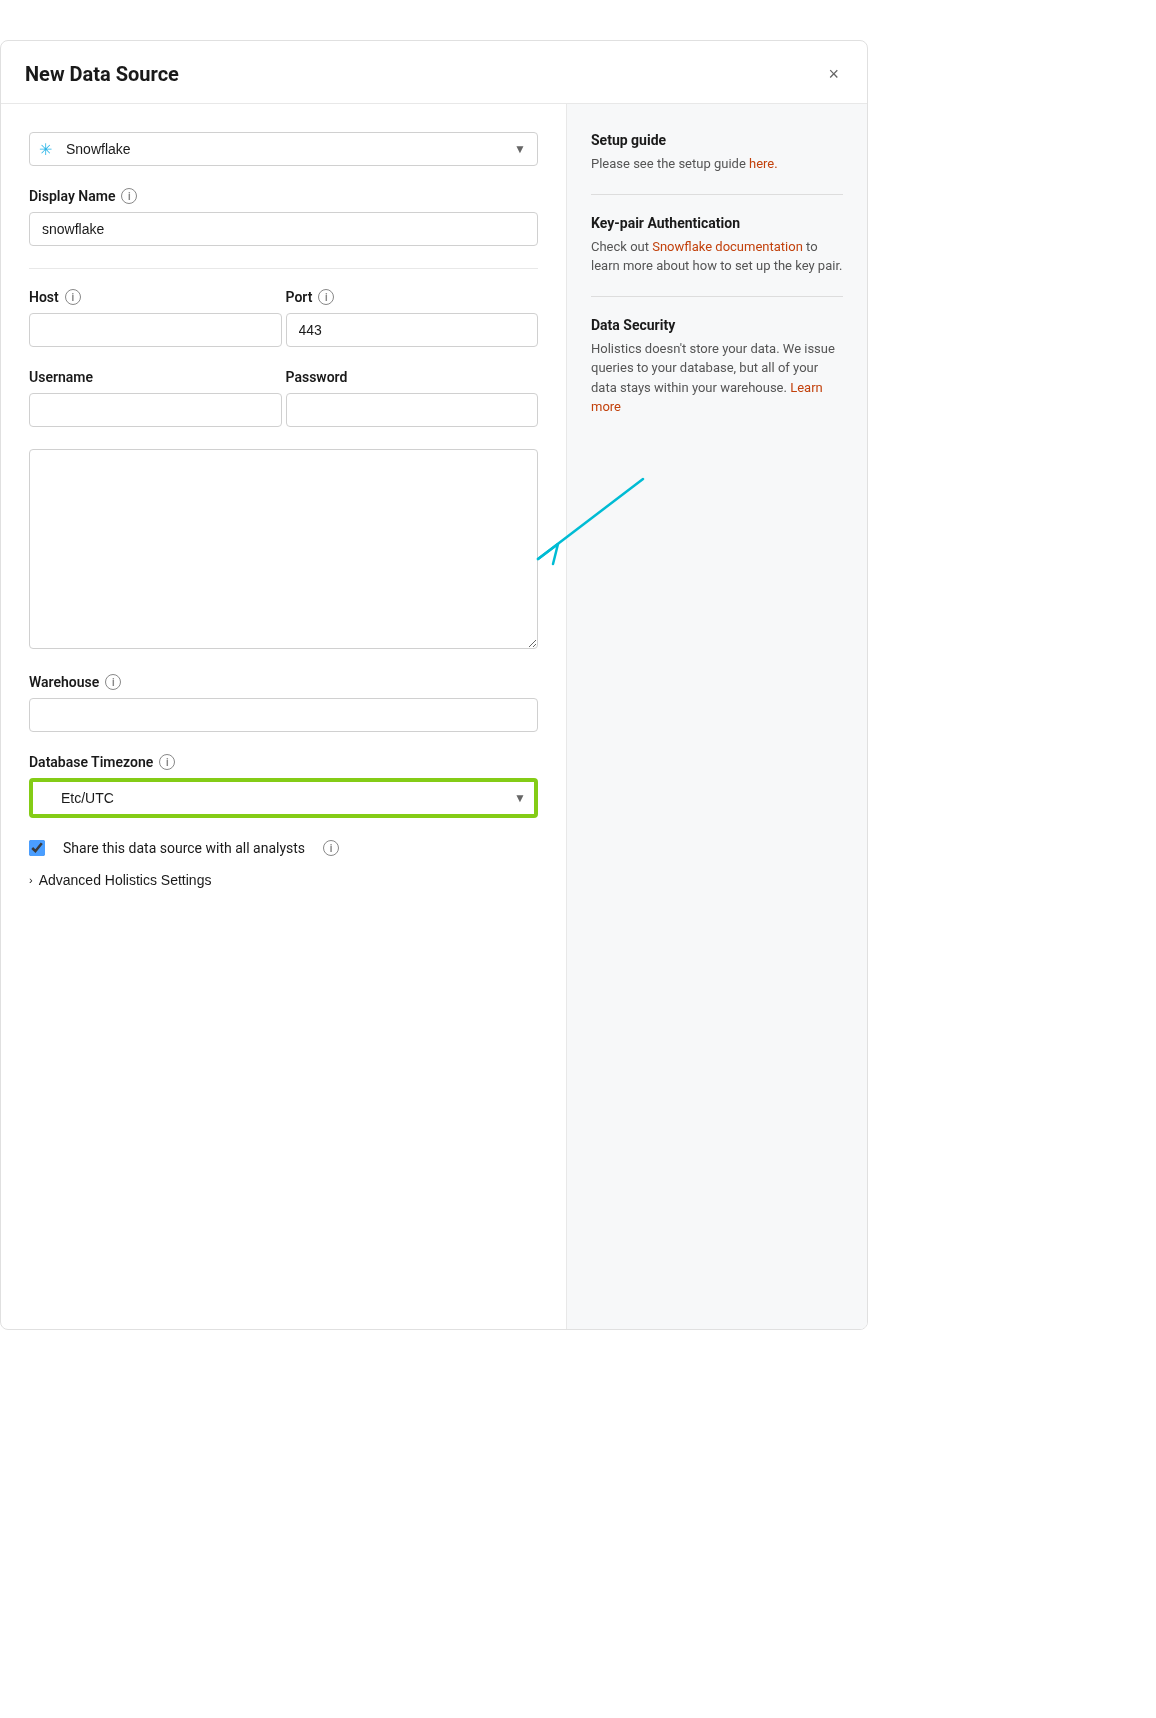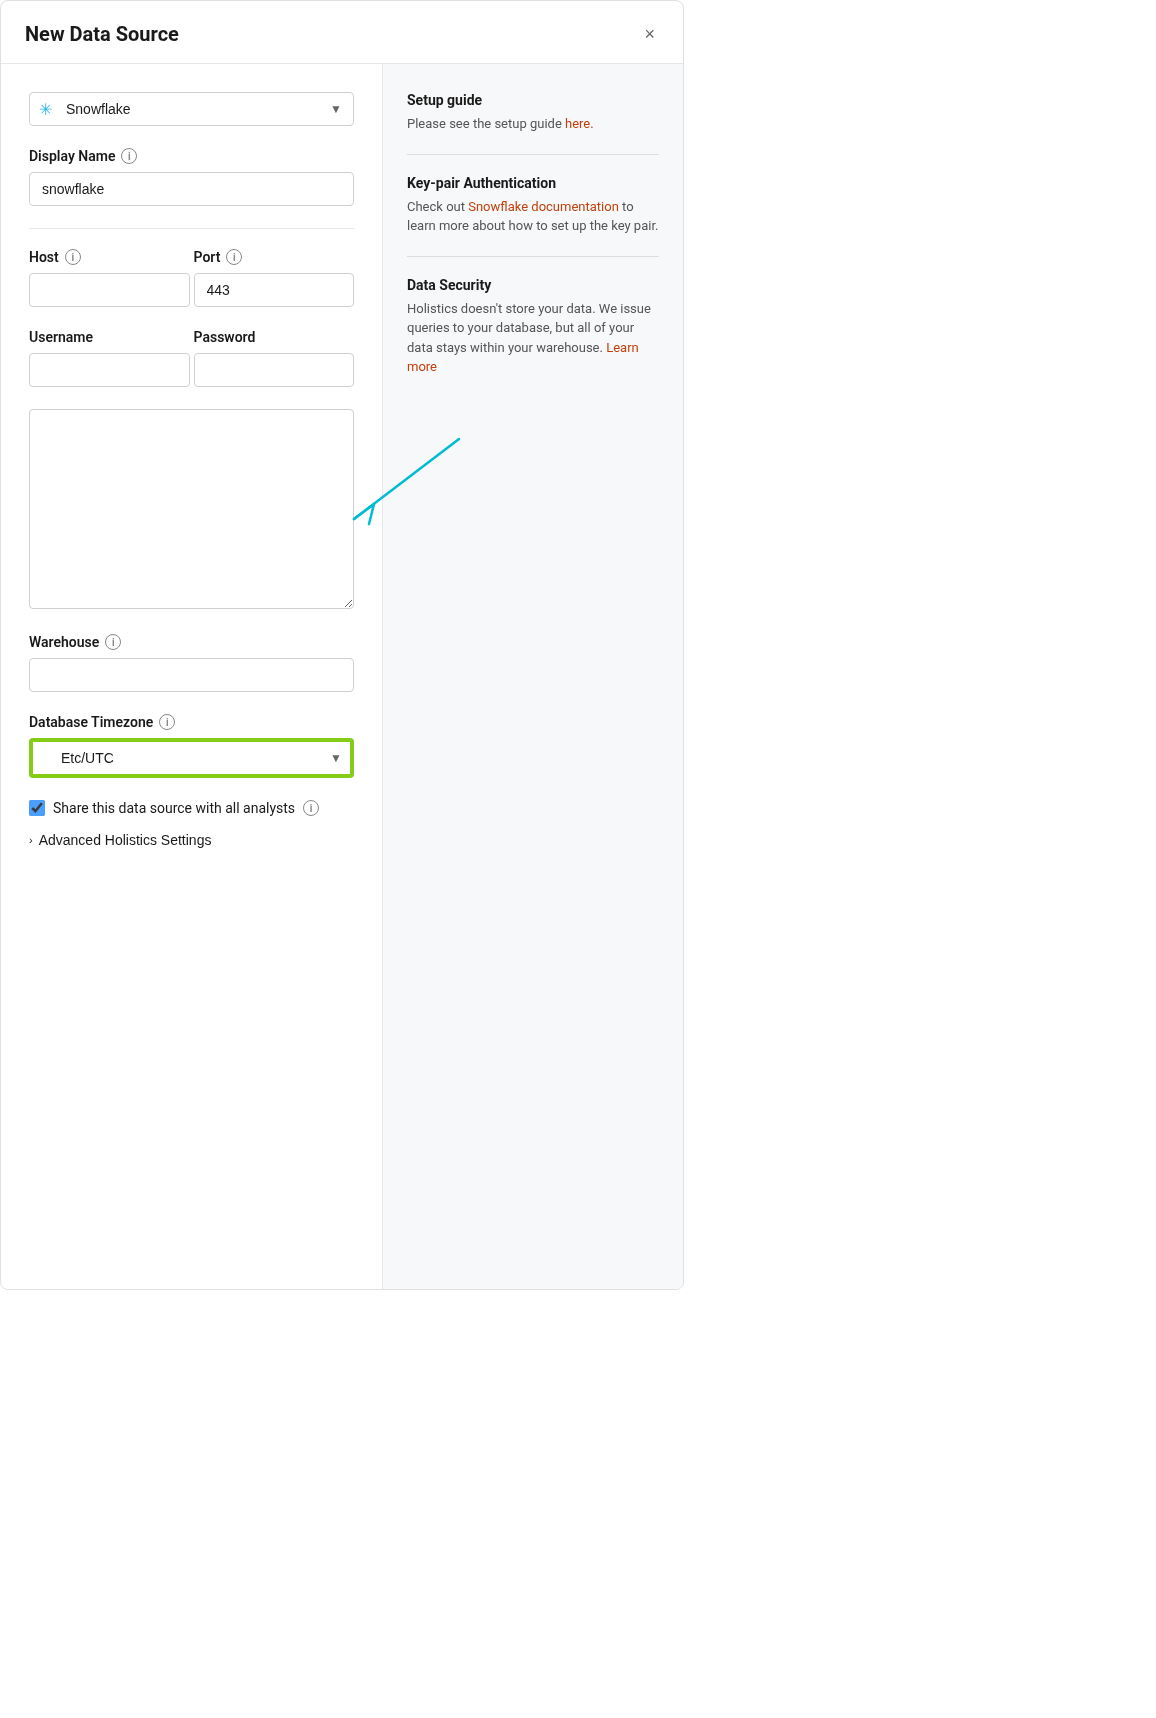"New Data Source" .modal { margin-top: none -> 40px; width: 684px -> 868px }
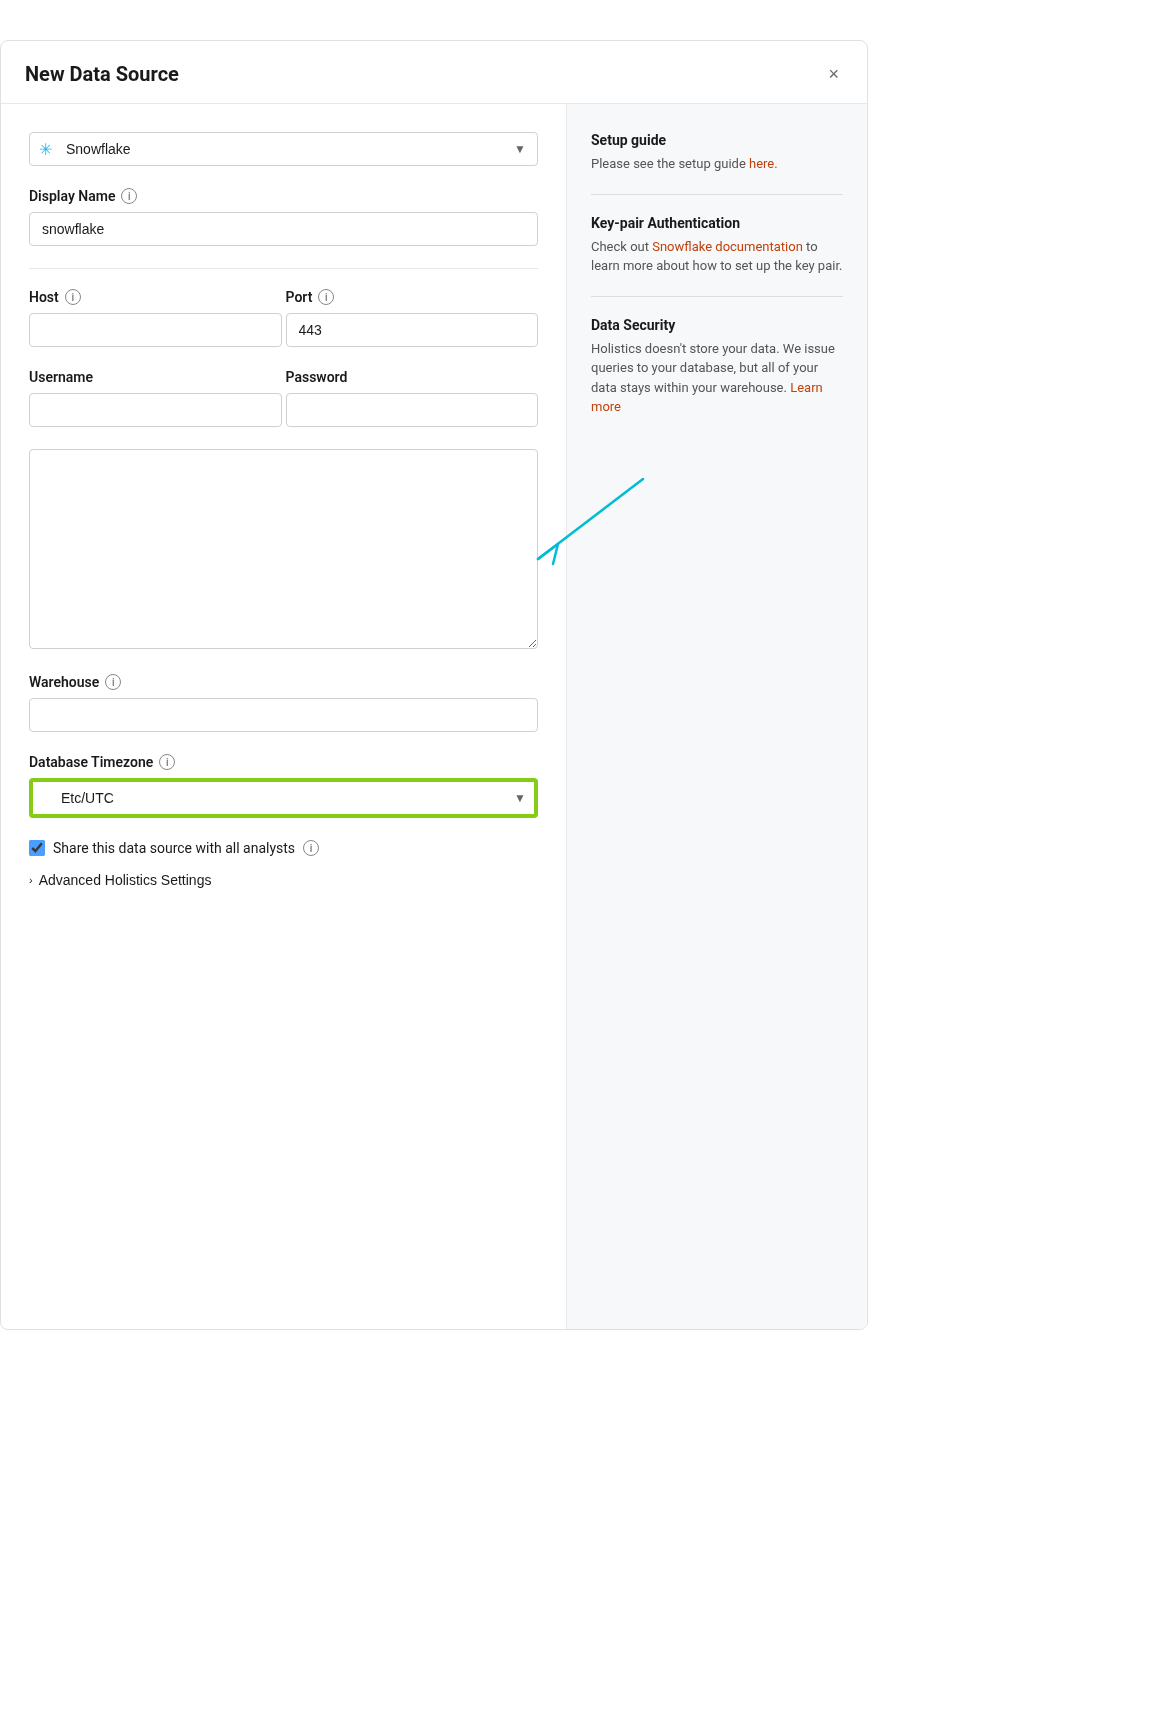"Share this data source with" .checkbox-row { gap: 8px -> 18px }
